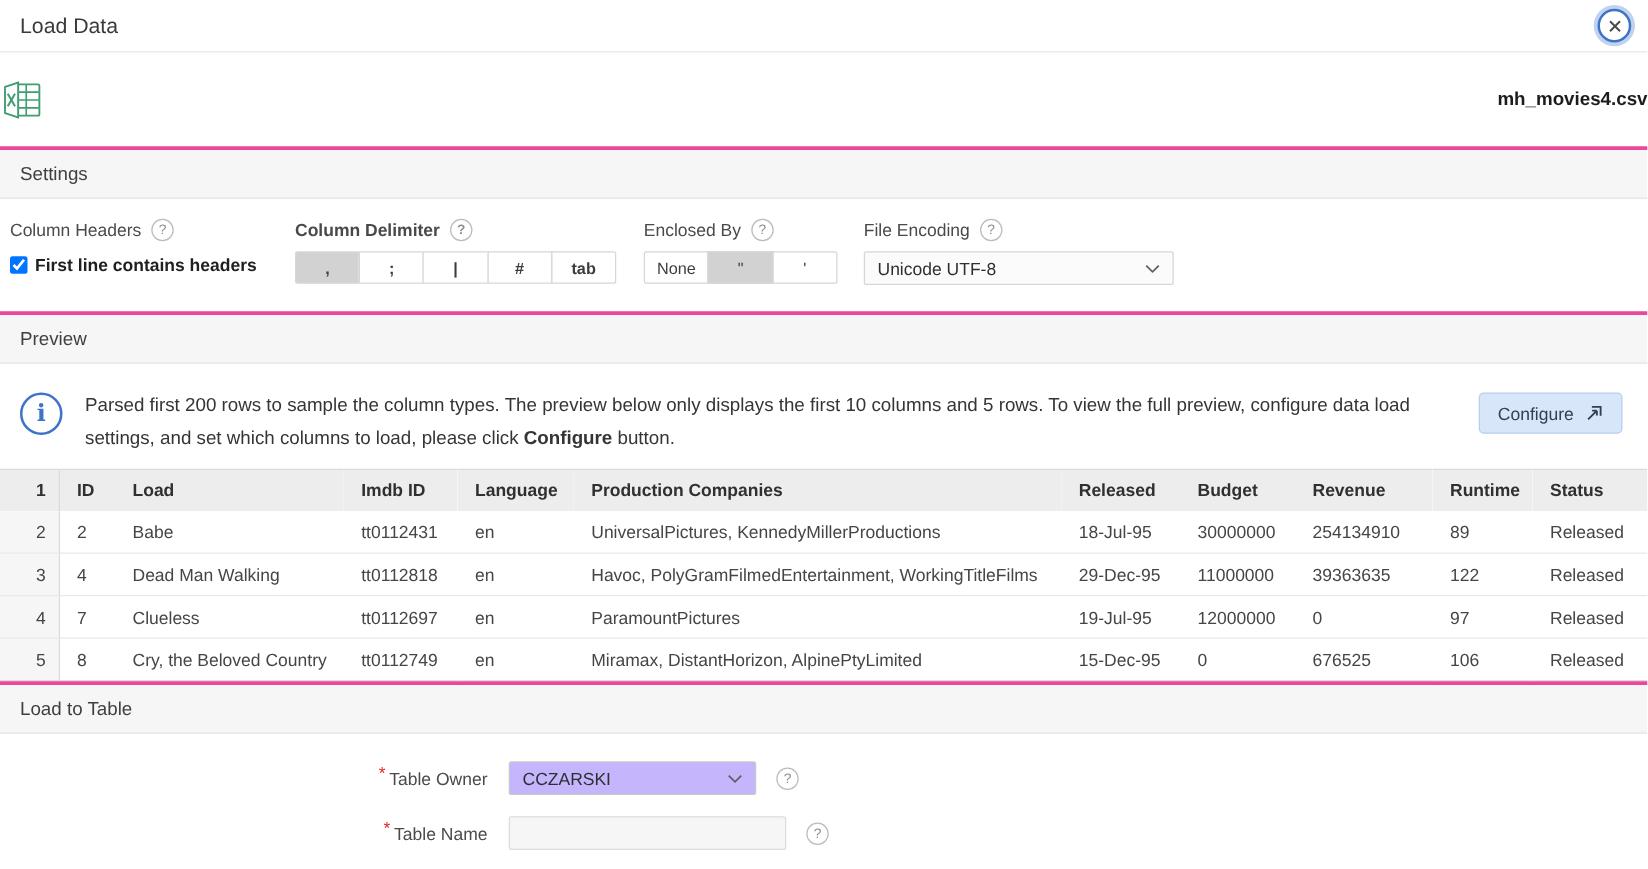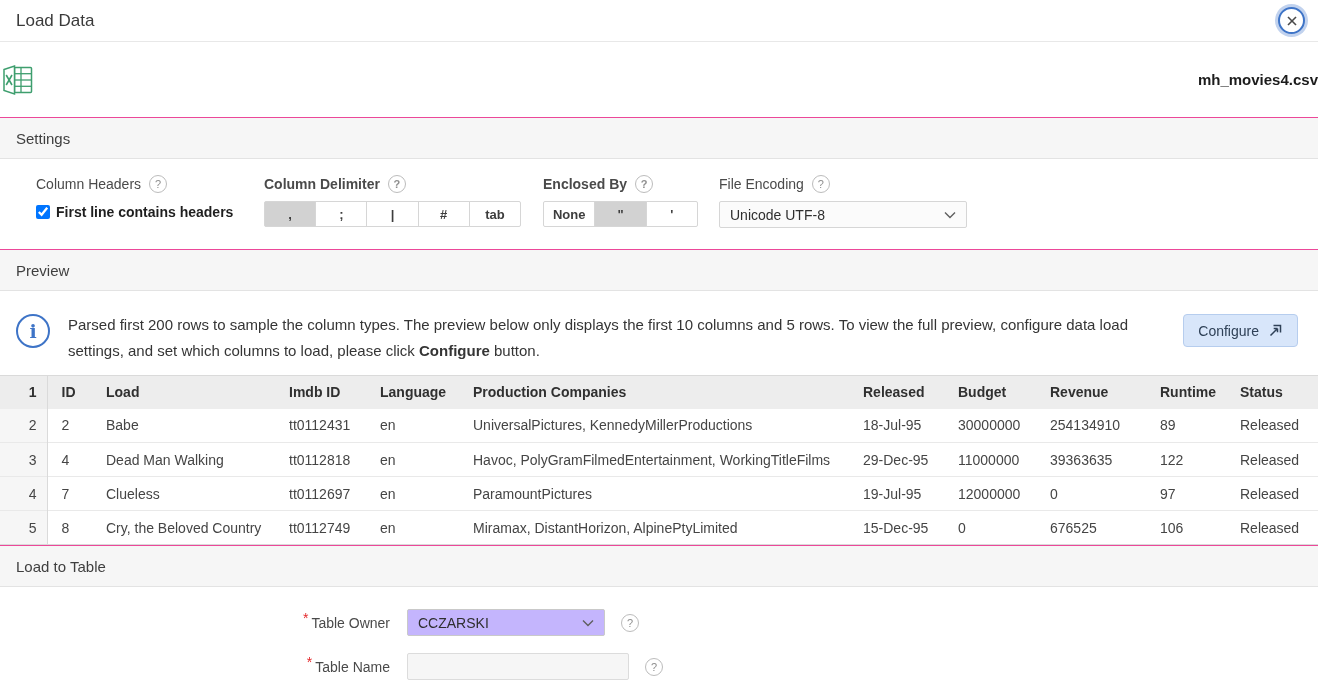"Settings" .section-bar { border-top: 1px solid #ec4899 -> 3px solid #ec4899 }
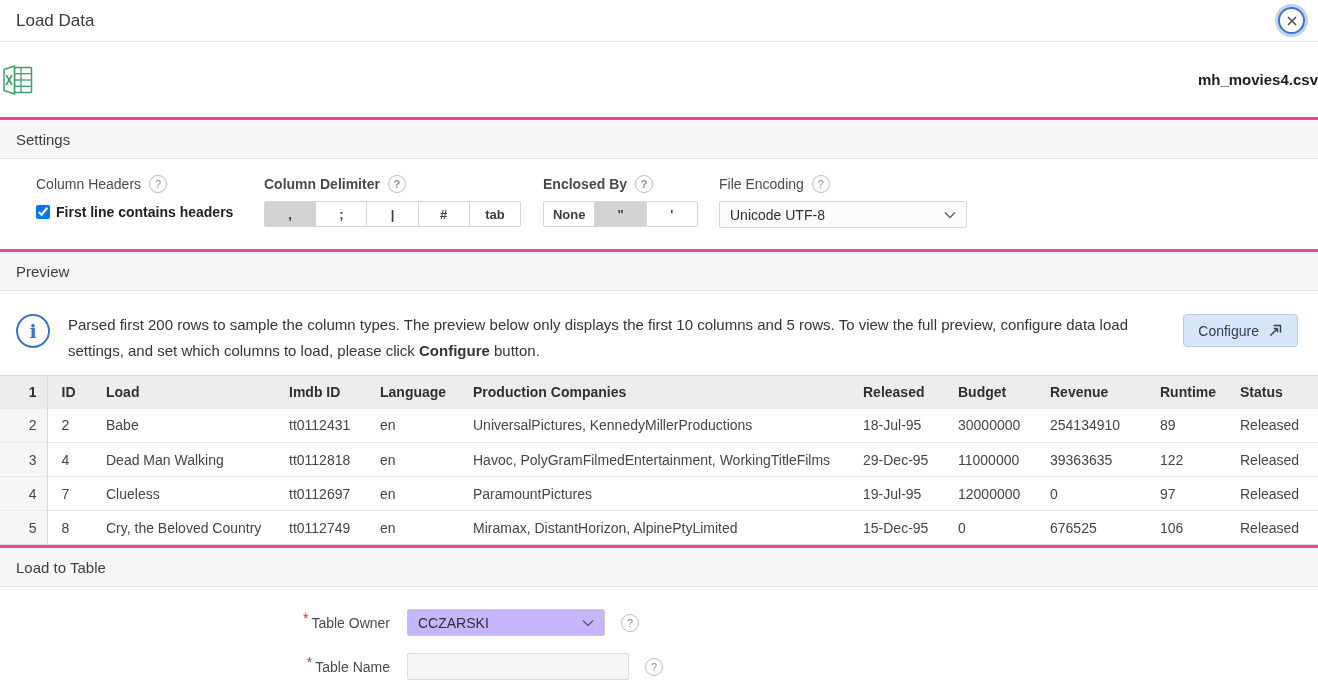"Column Headers" .settings-row { padding: 16px 0 0 36px -> 16px 0 0 8px }
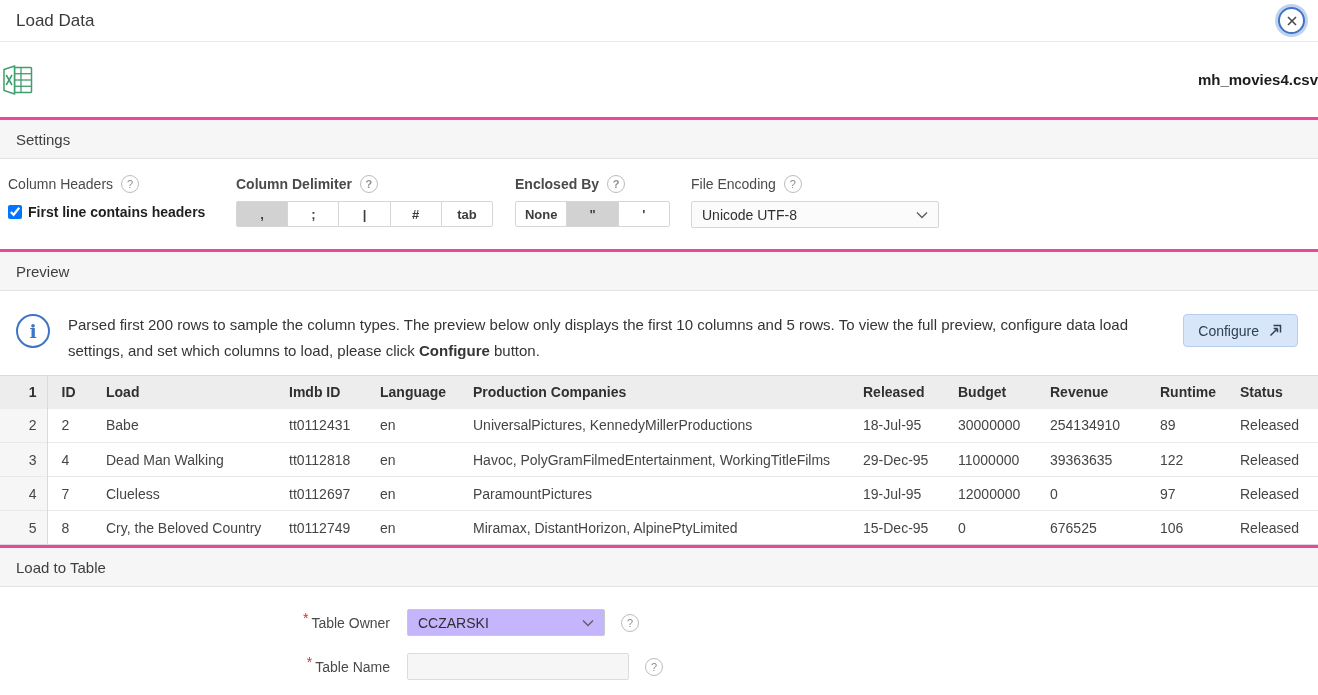"Enclosed By" .fld-enclosed { font-weight: bold -> none }
